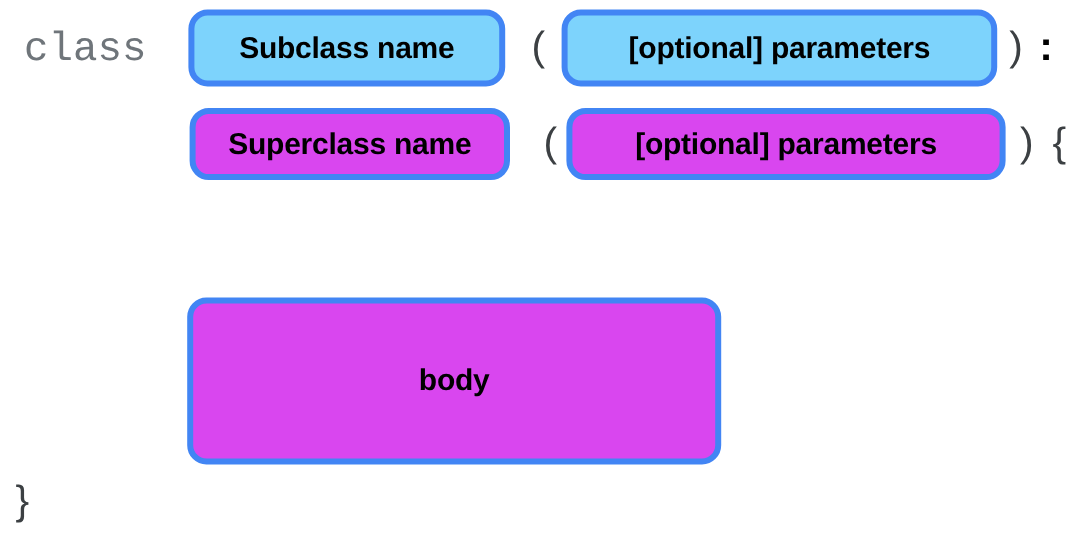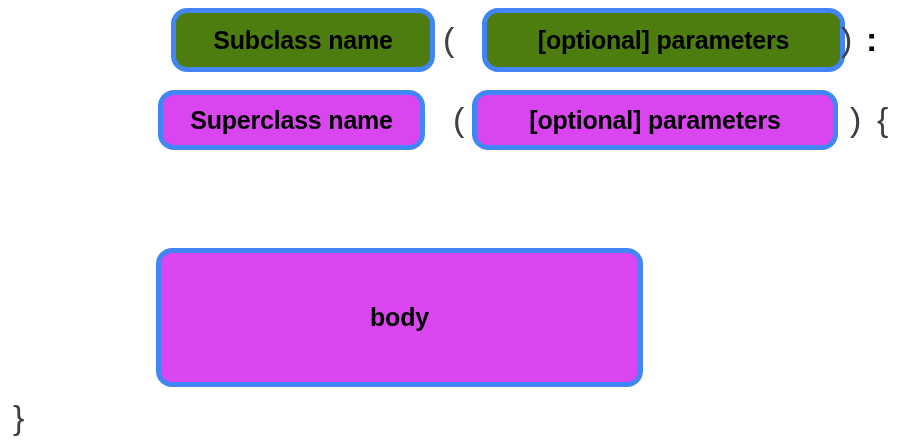"class" span.kw { html: none -> <span>class</span> }
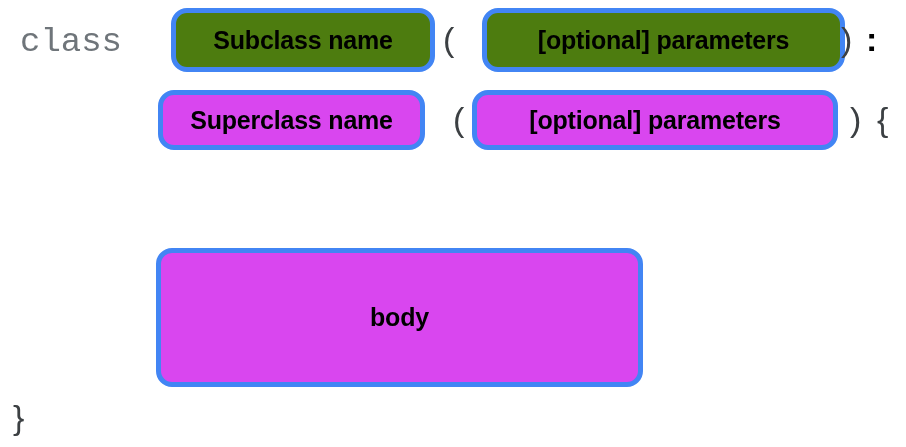"Subclass name" .slot.green { background: #4d7c0f -> #7dd3fc; margin-left: 14px -> none }
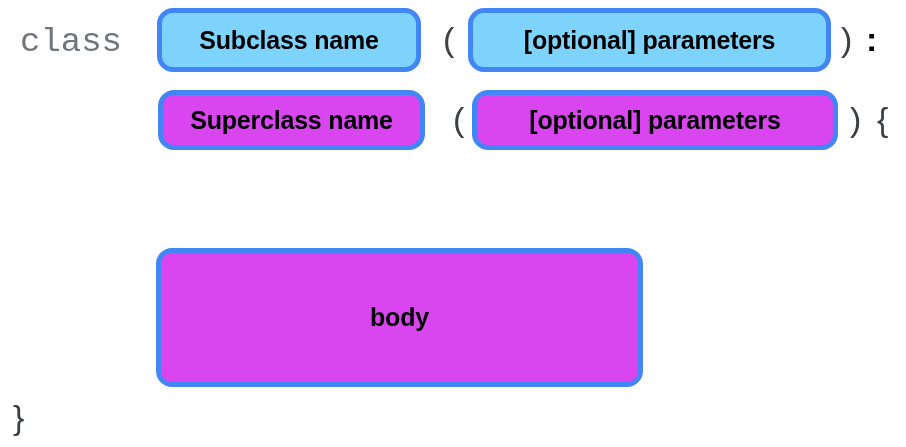"body" #slot-body { width: 487px -> 445px }
